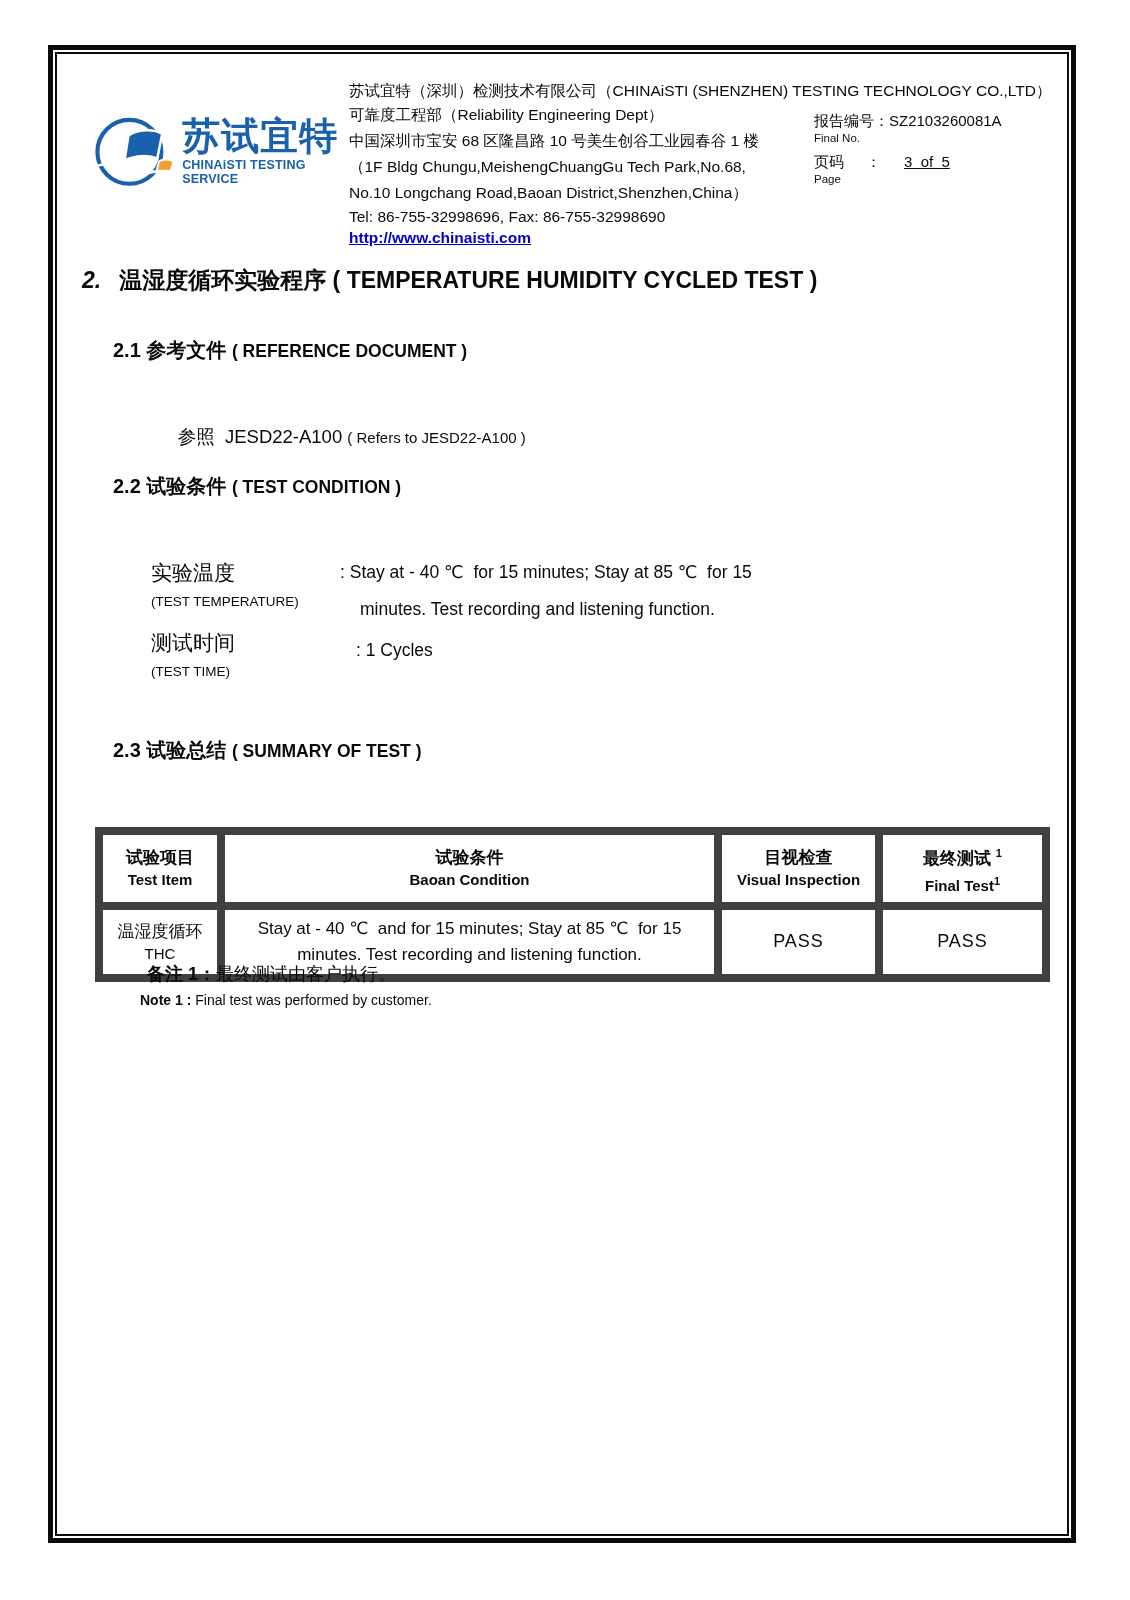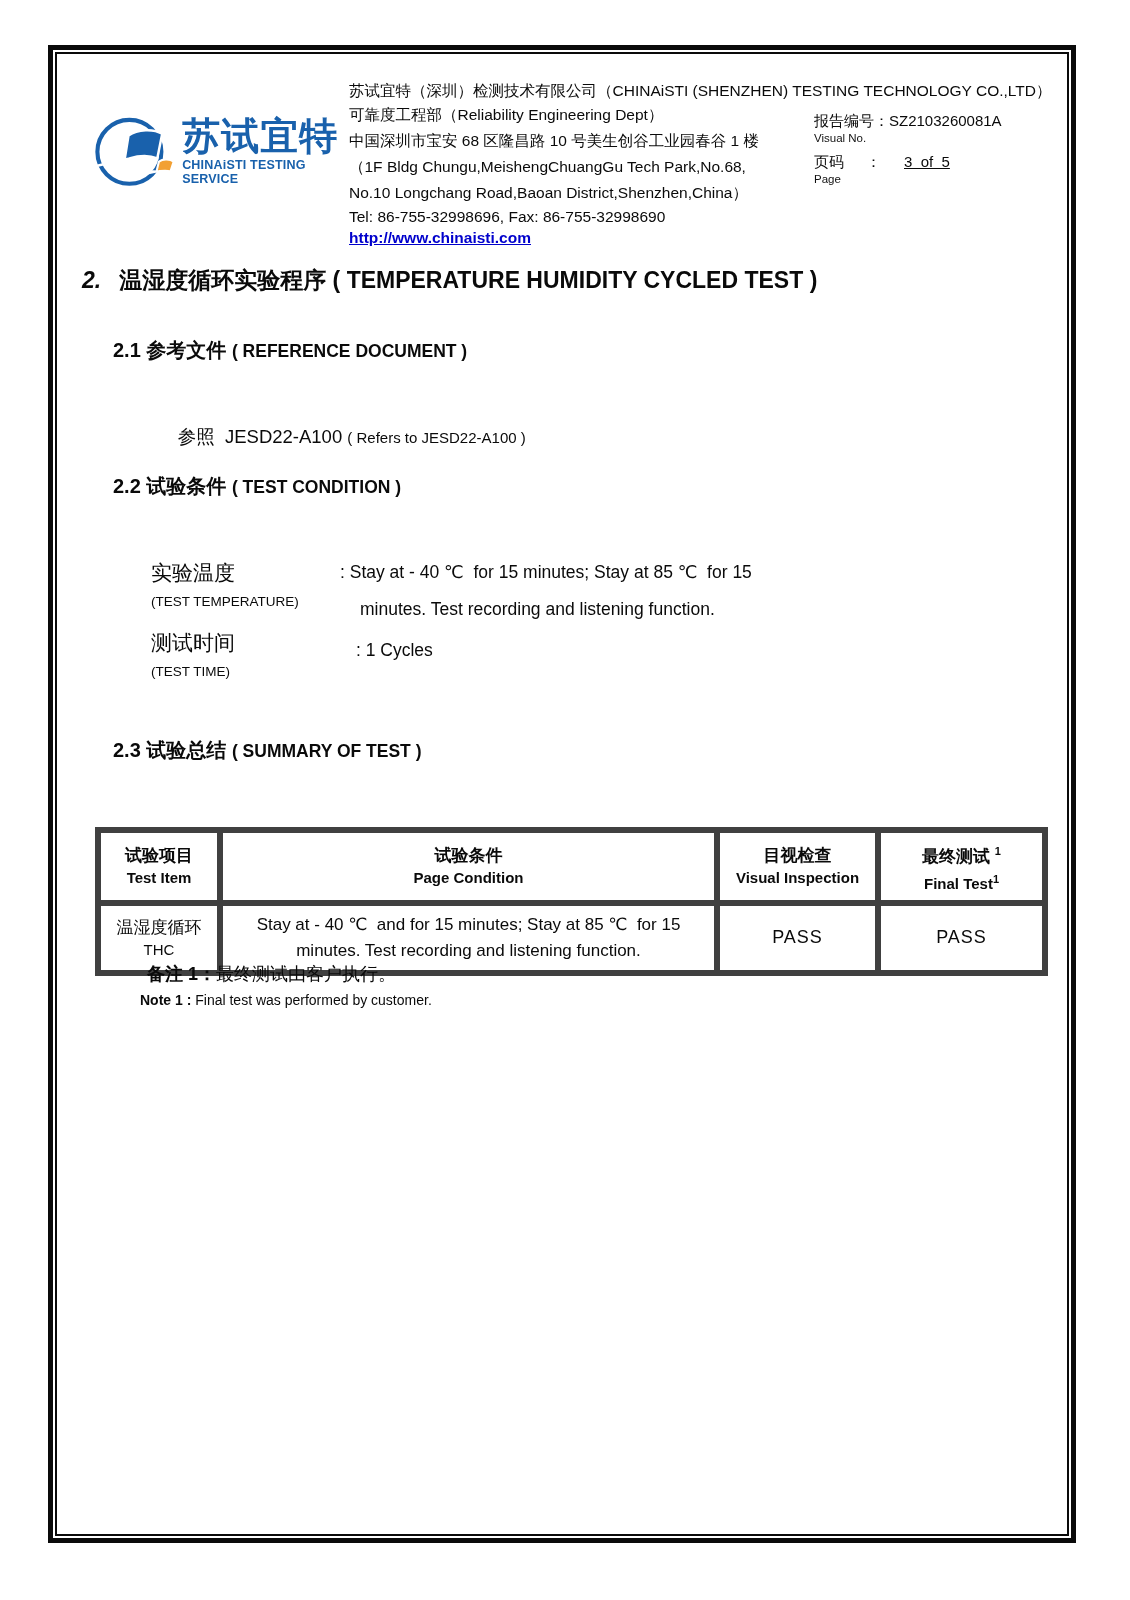"Visual No." div.hr-sub { text: Visual -> Final }
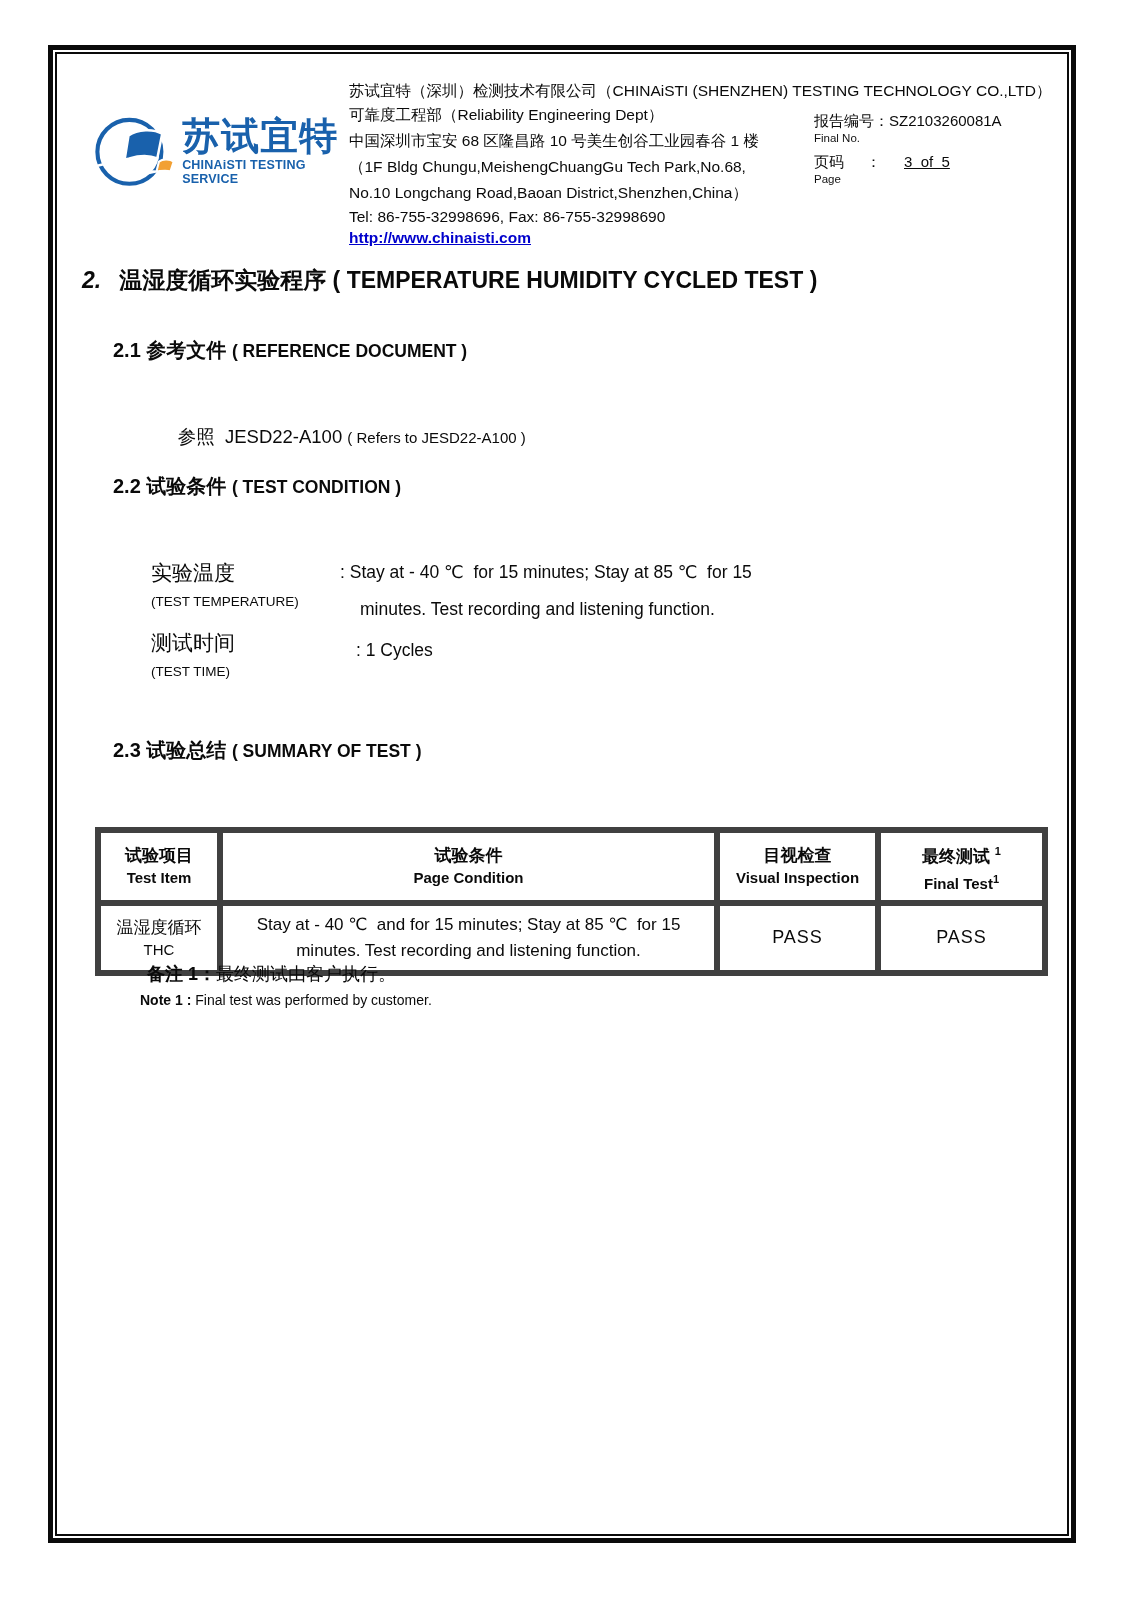"试验项目" .sum-table th, .sum-table td { border: 6px solid #404040 -> 8px solid #404040 }
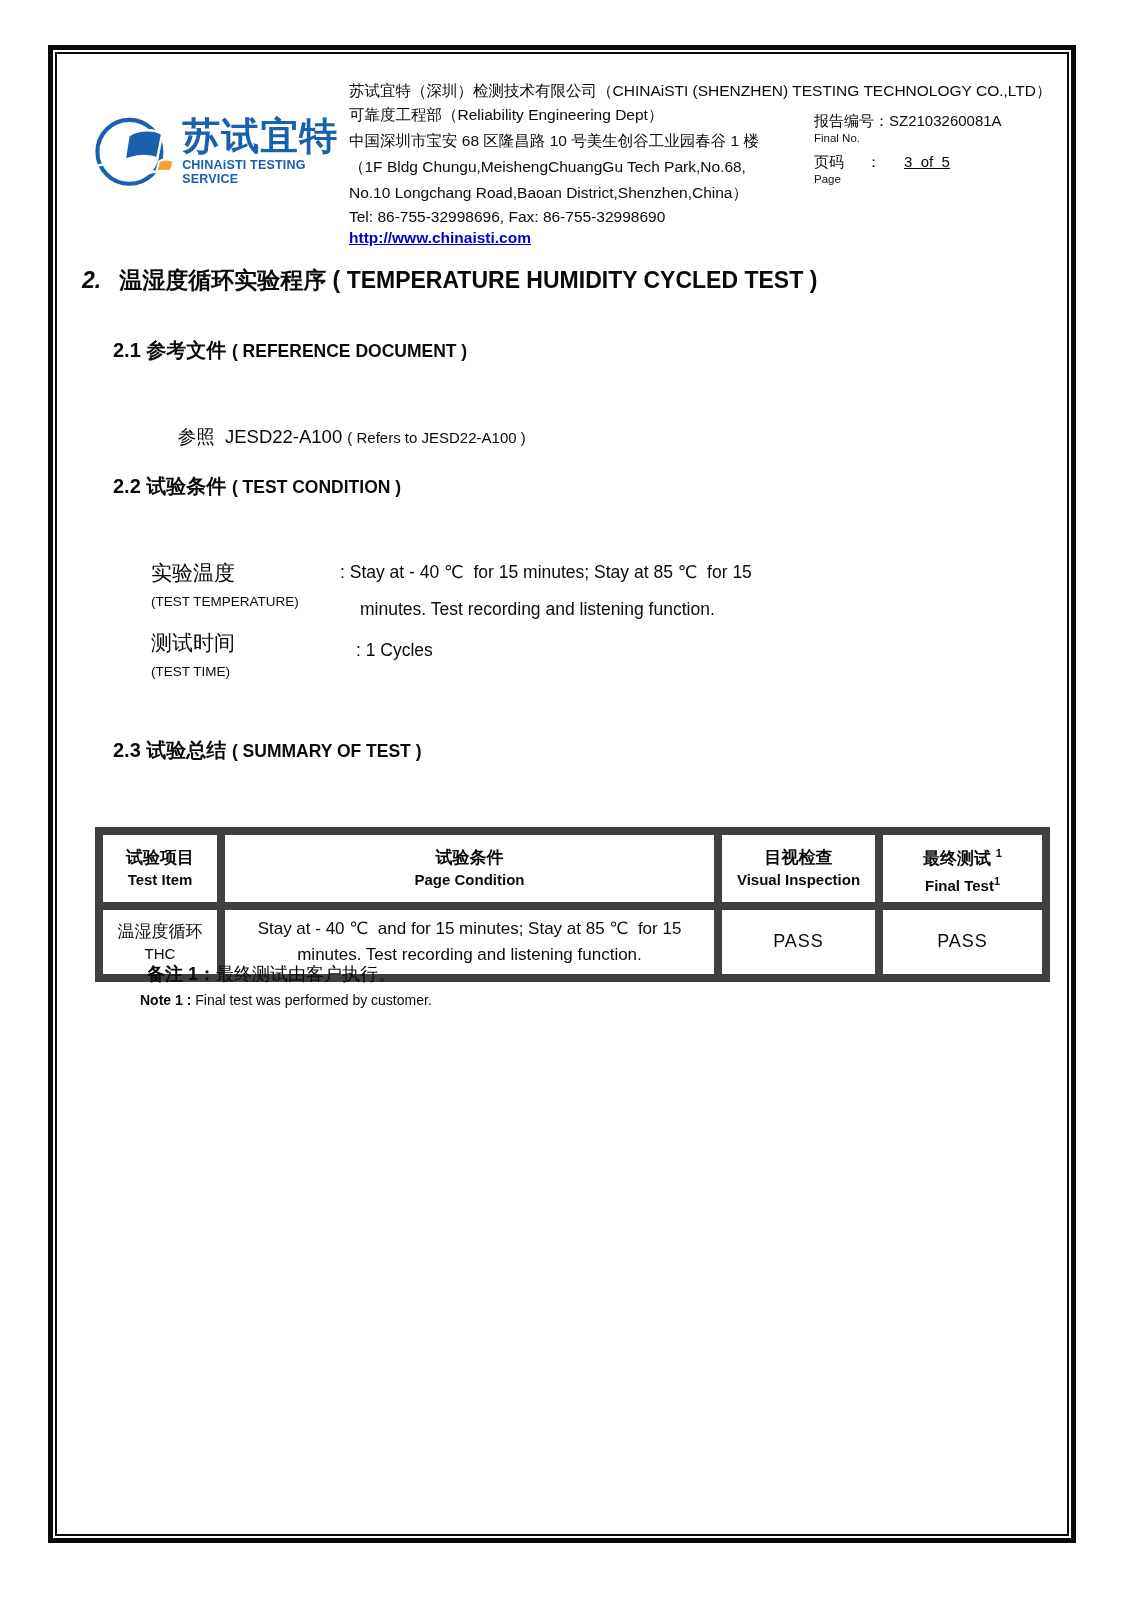"Page Condition" div.th-en { text: Page -> Baoan }
